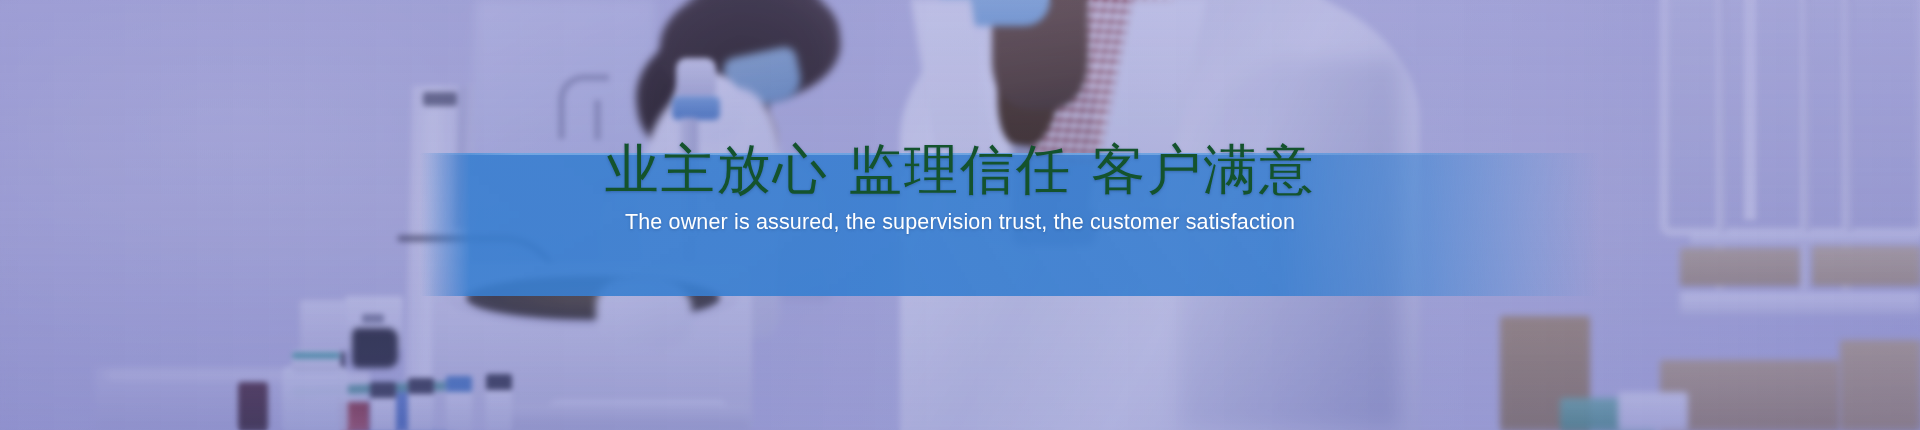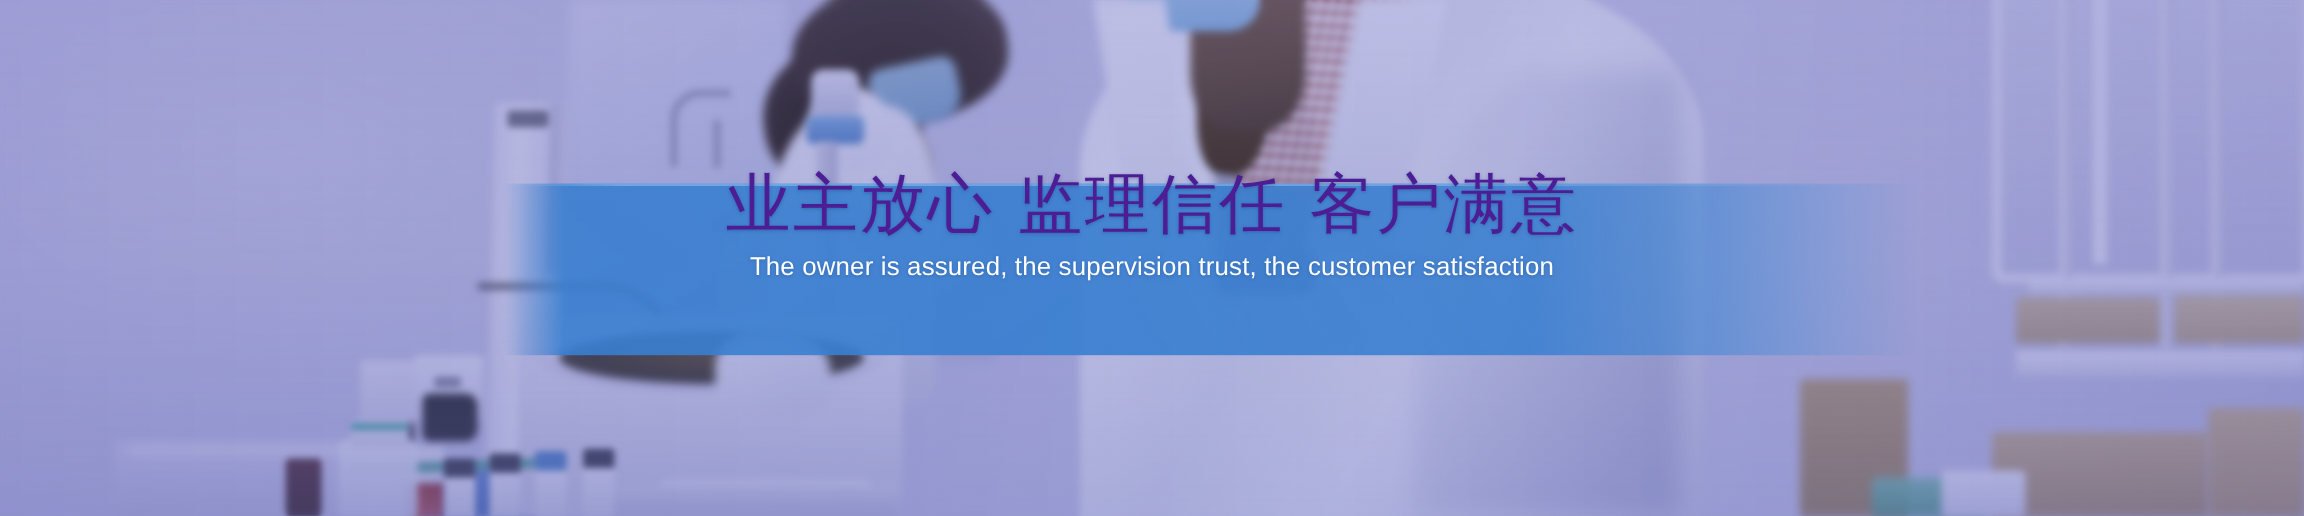"业主放心 监理信任 客户满意" .headline { color: #4c1d95 -> #14532d }
